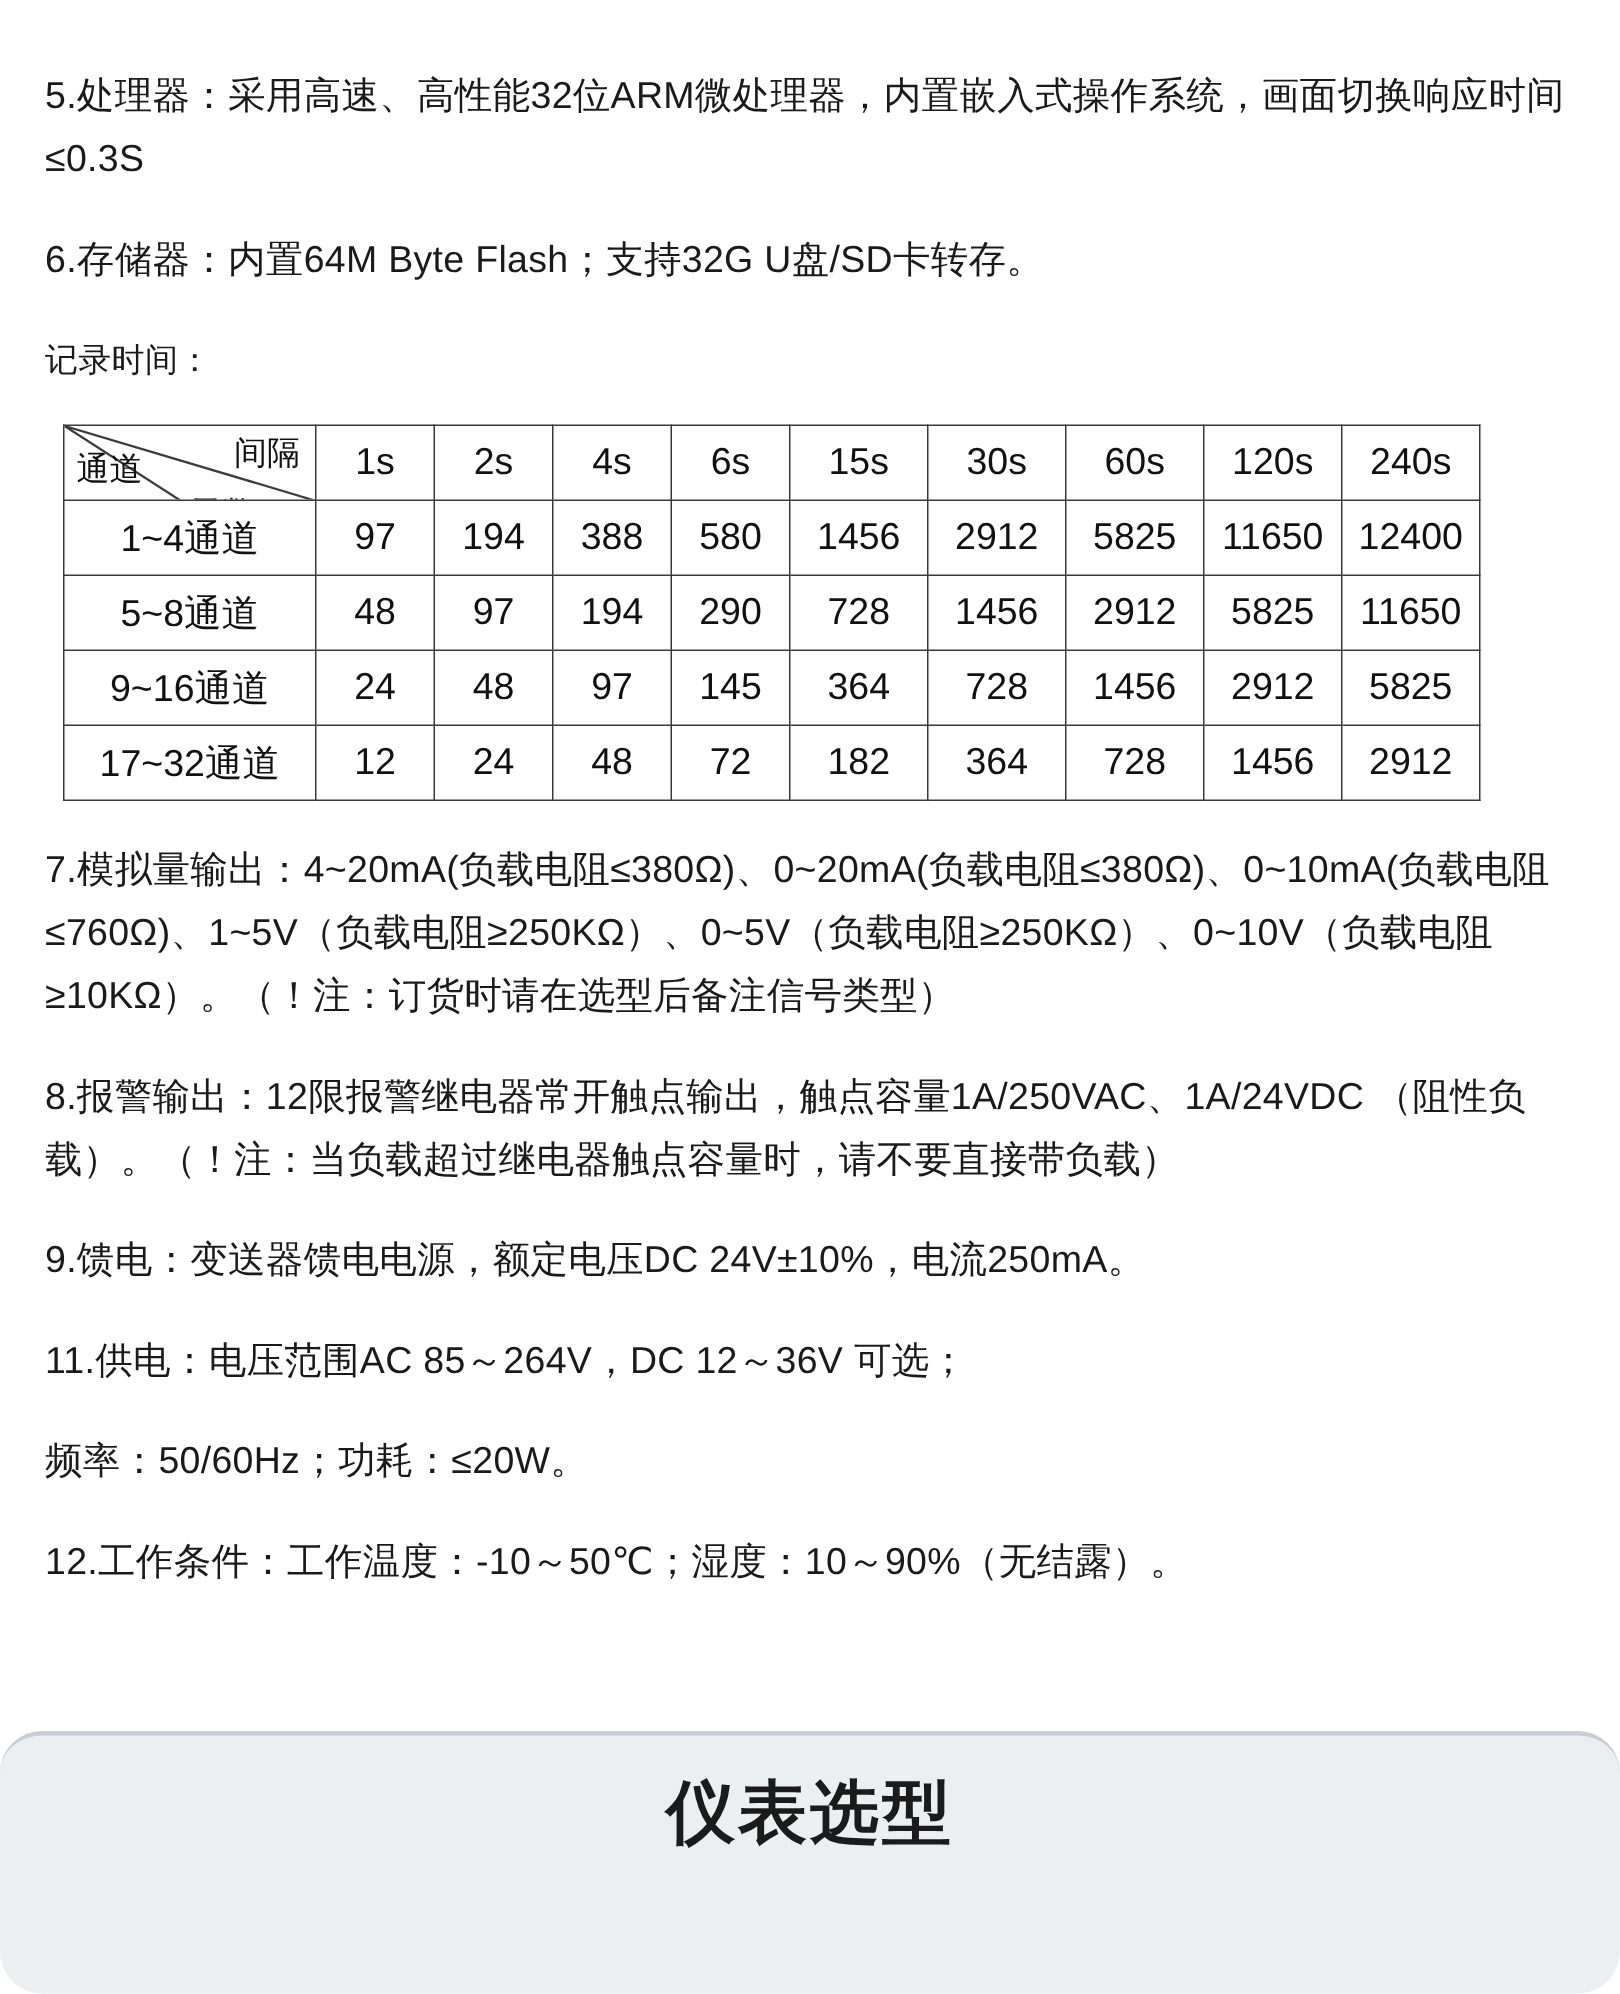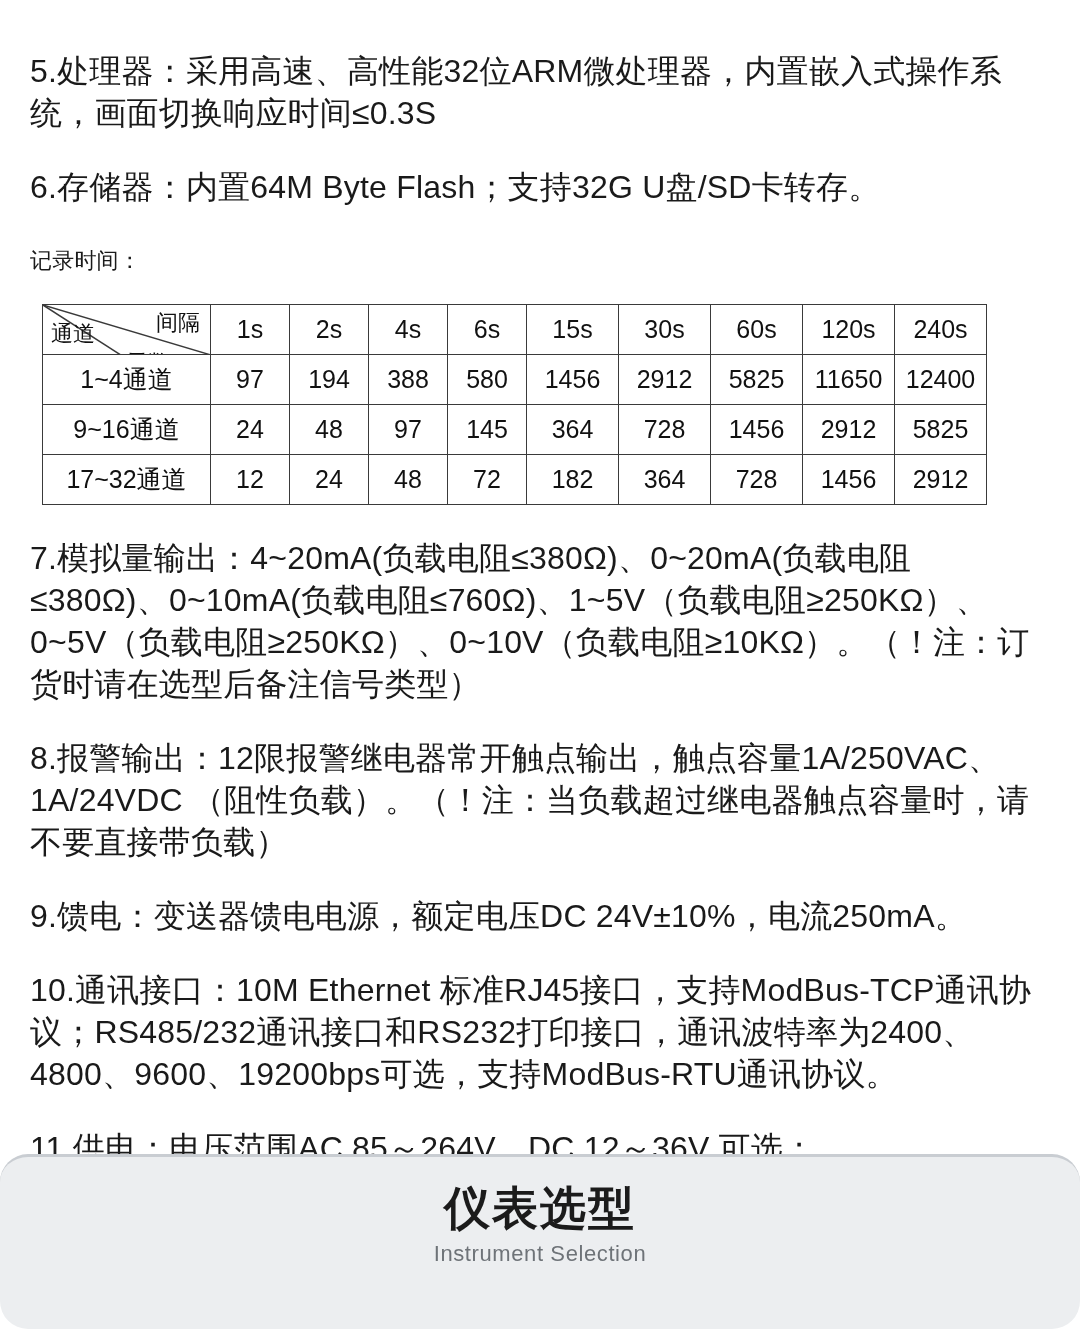"5.处理器：采用高速、高性能32位ARM微处理器，内置嵌入式操作系统，画面切换响" .para { font-size: 32px -> 25px }
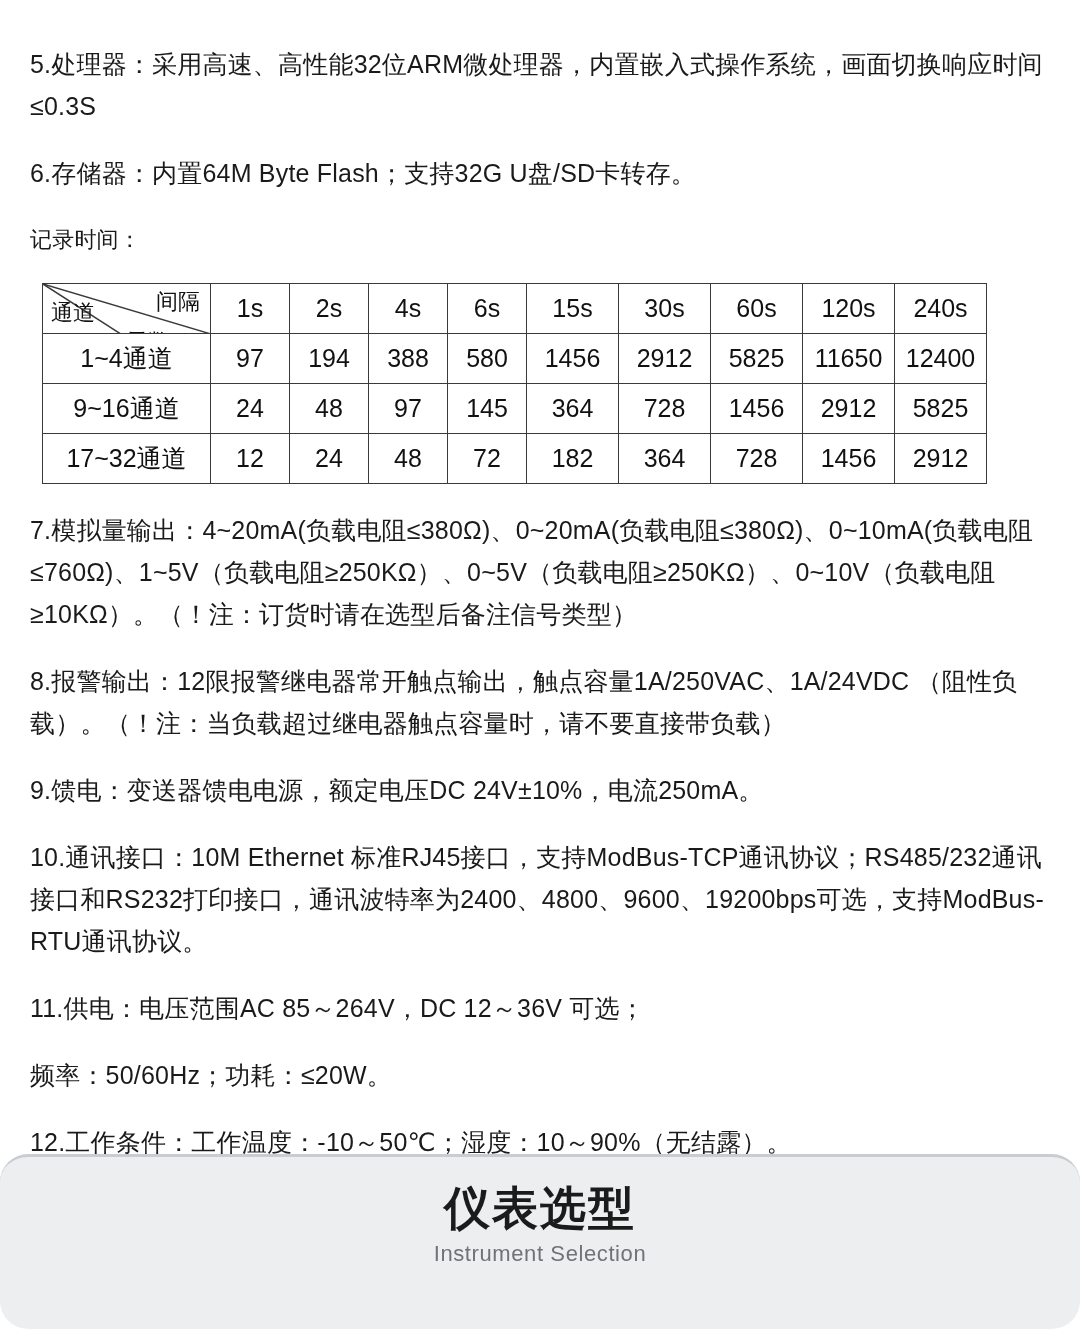"5~8通道" tr { html: none -> <tr> <td>5~8通道</td> <td>48</td> <td>97</td> <td>194</td> <td>290</td> <td>728</td> <td>1456</td> <td>2912</td> <td>5825</td> <td>11650</td> </tr> }
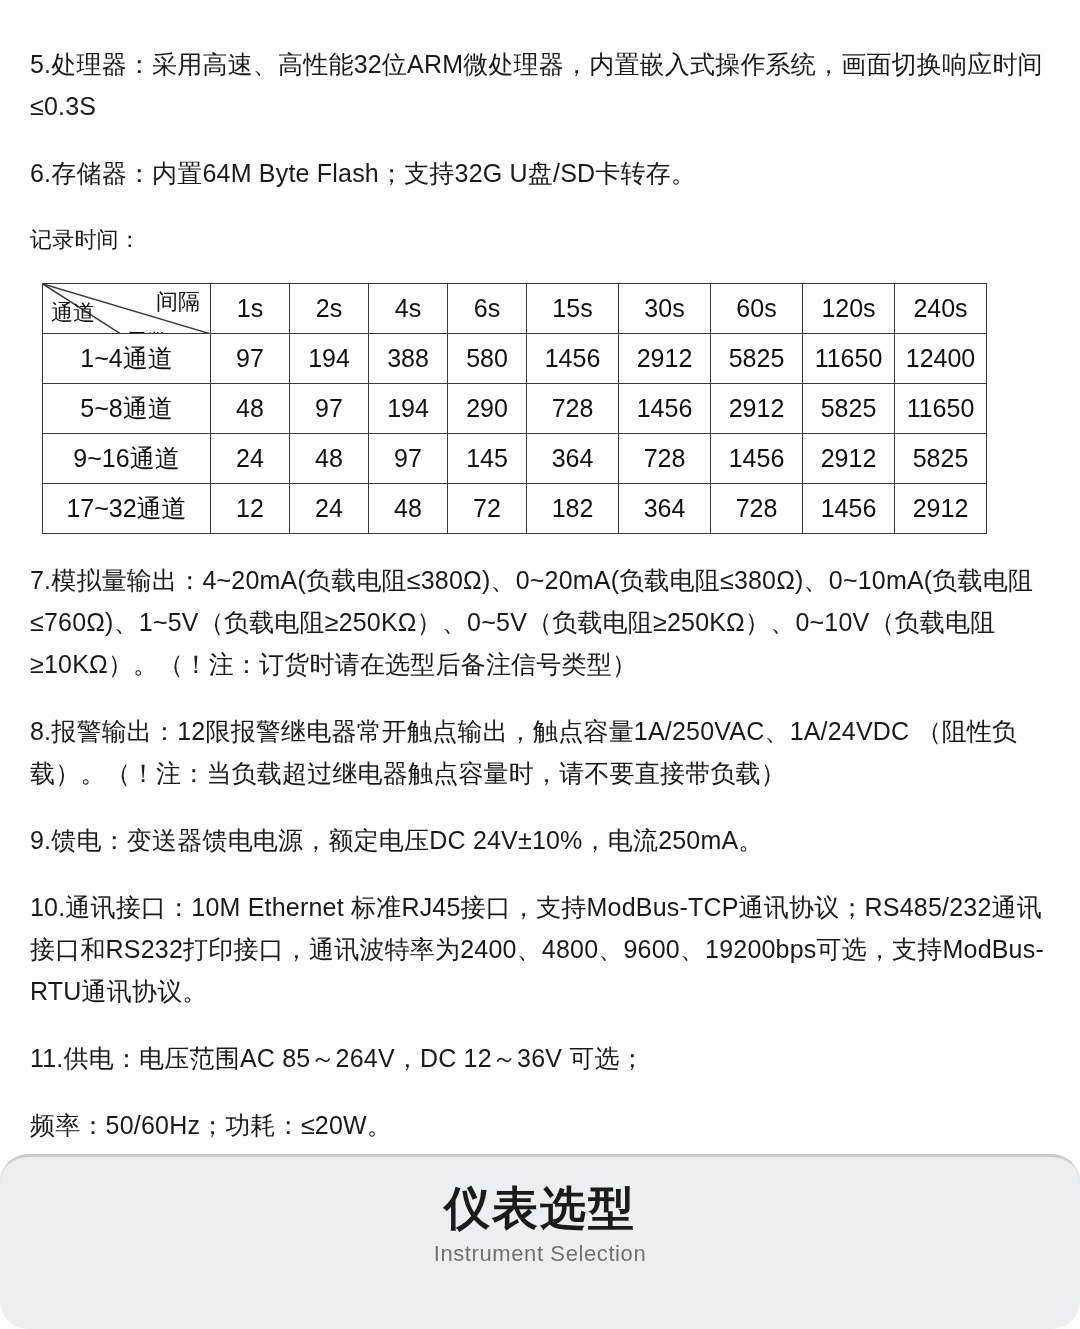"10.通讯接口：10M Ethernet" p.para { html: <p>10.通讯接口：10M Ethernet 标准RJ45接口，支持ModBus-TCP通讯协议；RS485/232通讯接口和RS232打印接口，通讯波特率为2400、4800、9600、19200bps可选，支持ModBus-RTU通讯协议。</p> -> none }
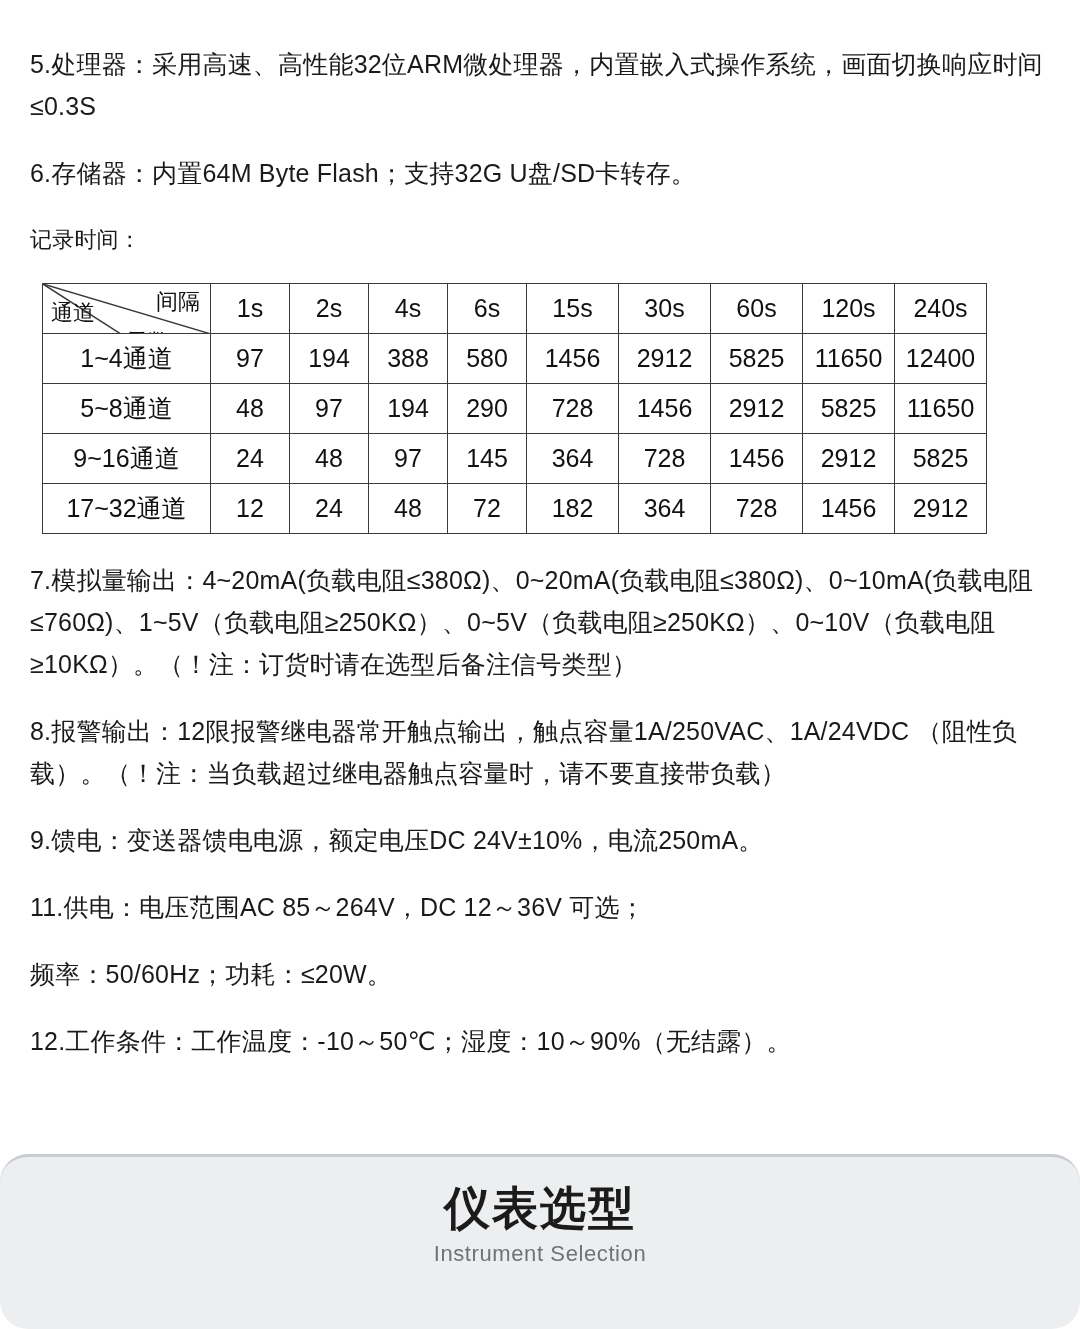"Instrument Selection" div.footer-en { html: <div>Instrument Selection</div> -> none }
